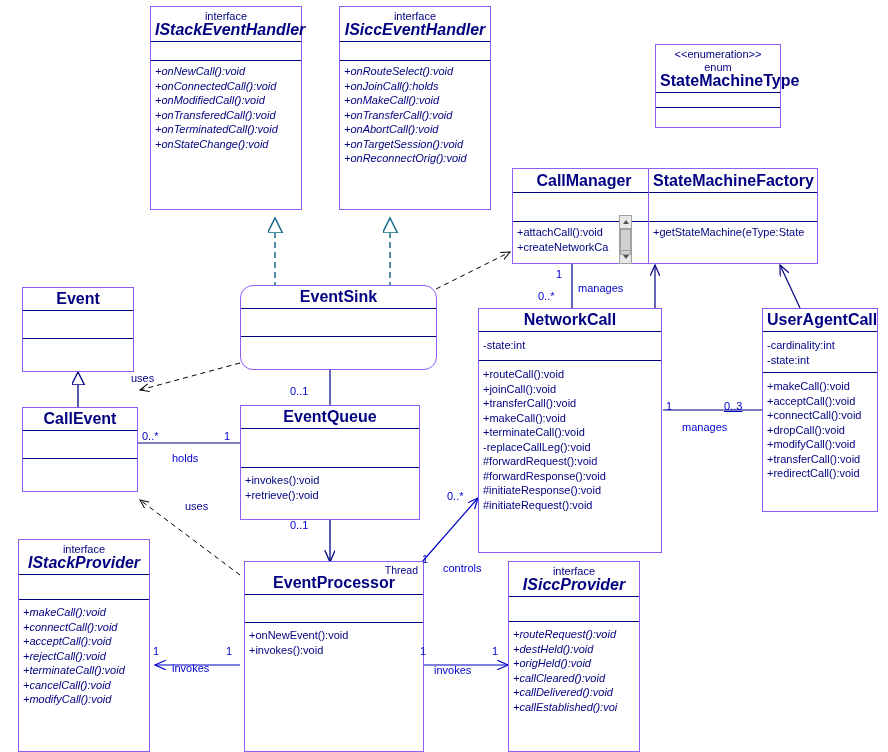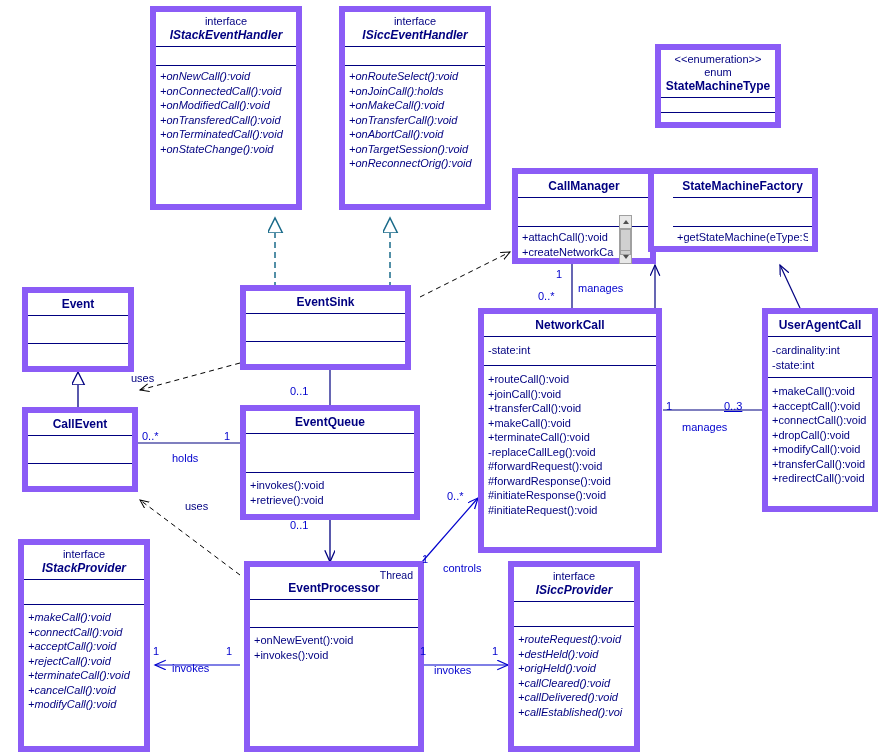"interface" .uml-box { border: 6px solid #8b5cf6 -> 1px solid #8b5cf6 }
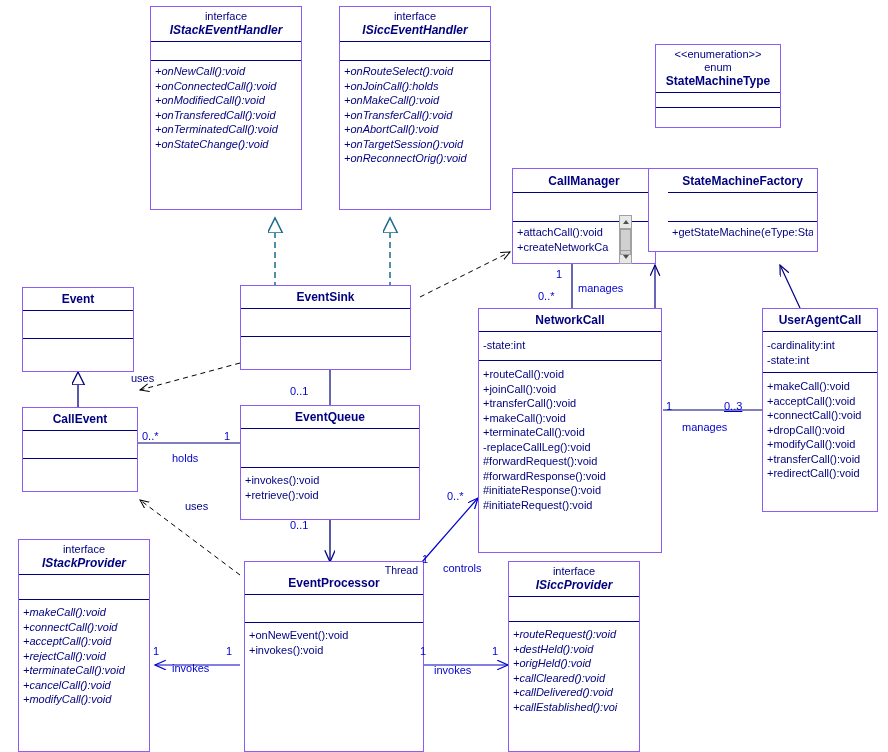"IStackEventHandler" .cls-name { font-size: 12px -> 16px }
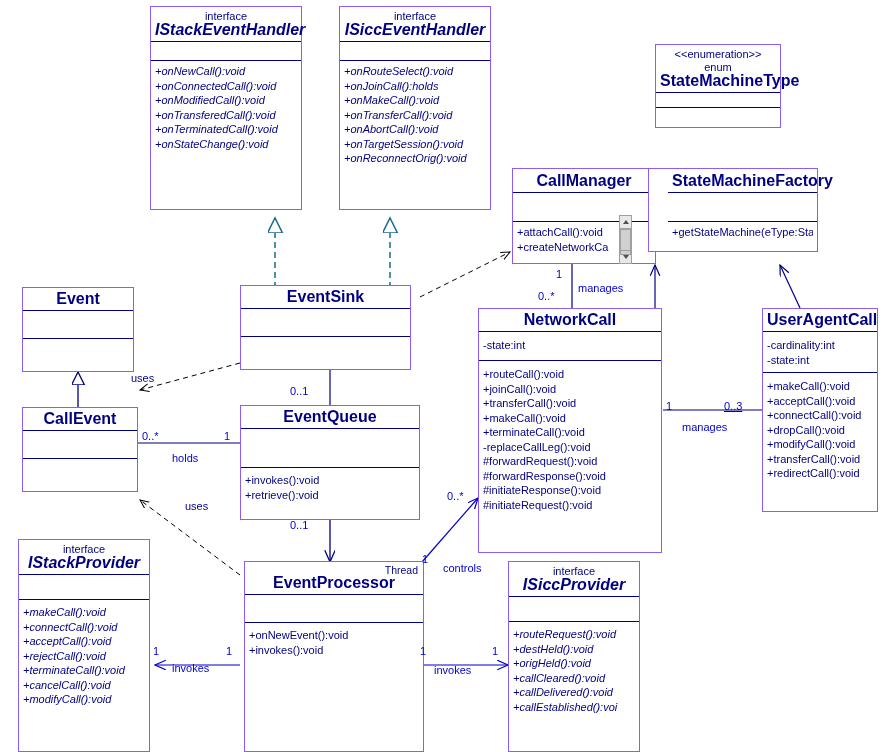"StateMachineFactory" div.uml-box { height: 84px -> 96px; padding-left: 19px -> none }
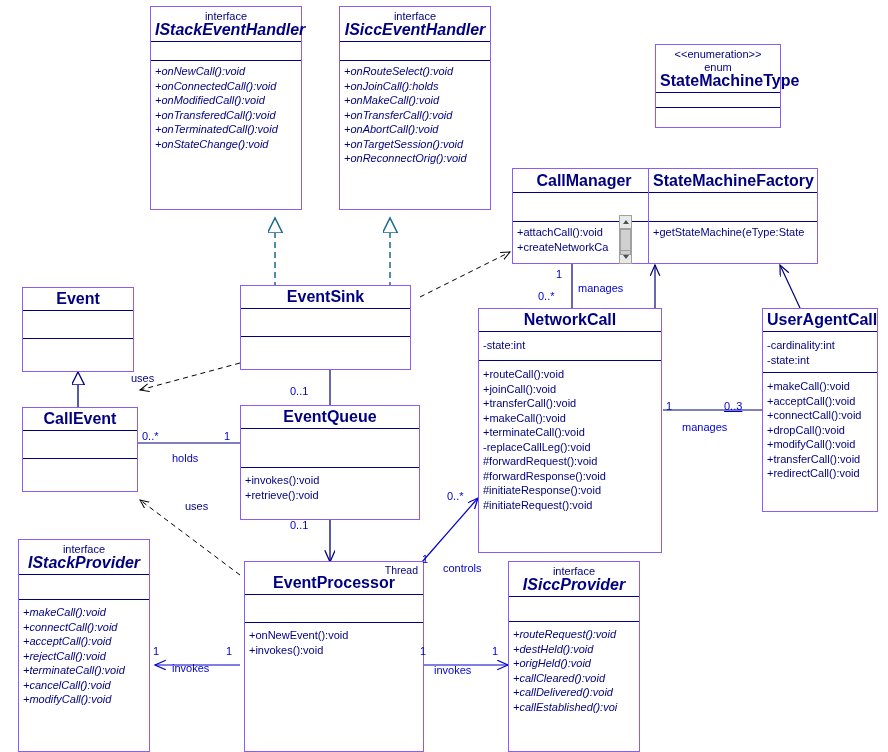"EventSink" div.uml-box { border-radius: none -> 13px; width: 171px -> 197px }
